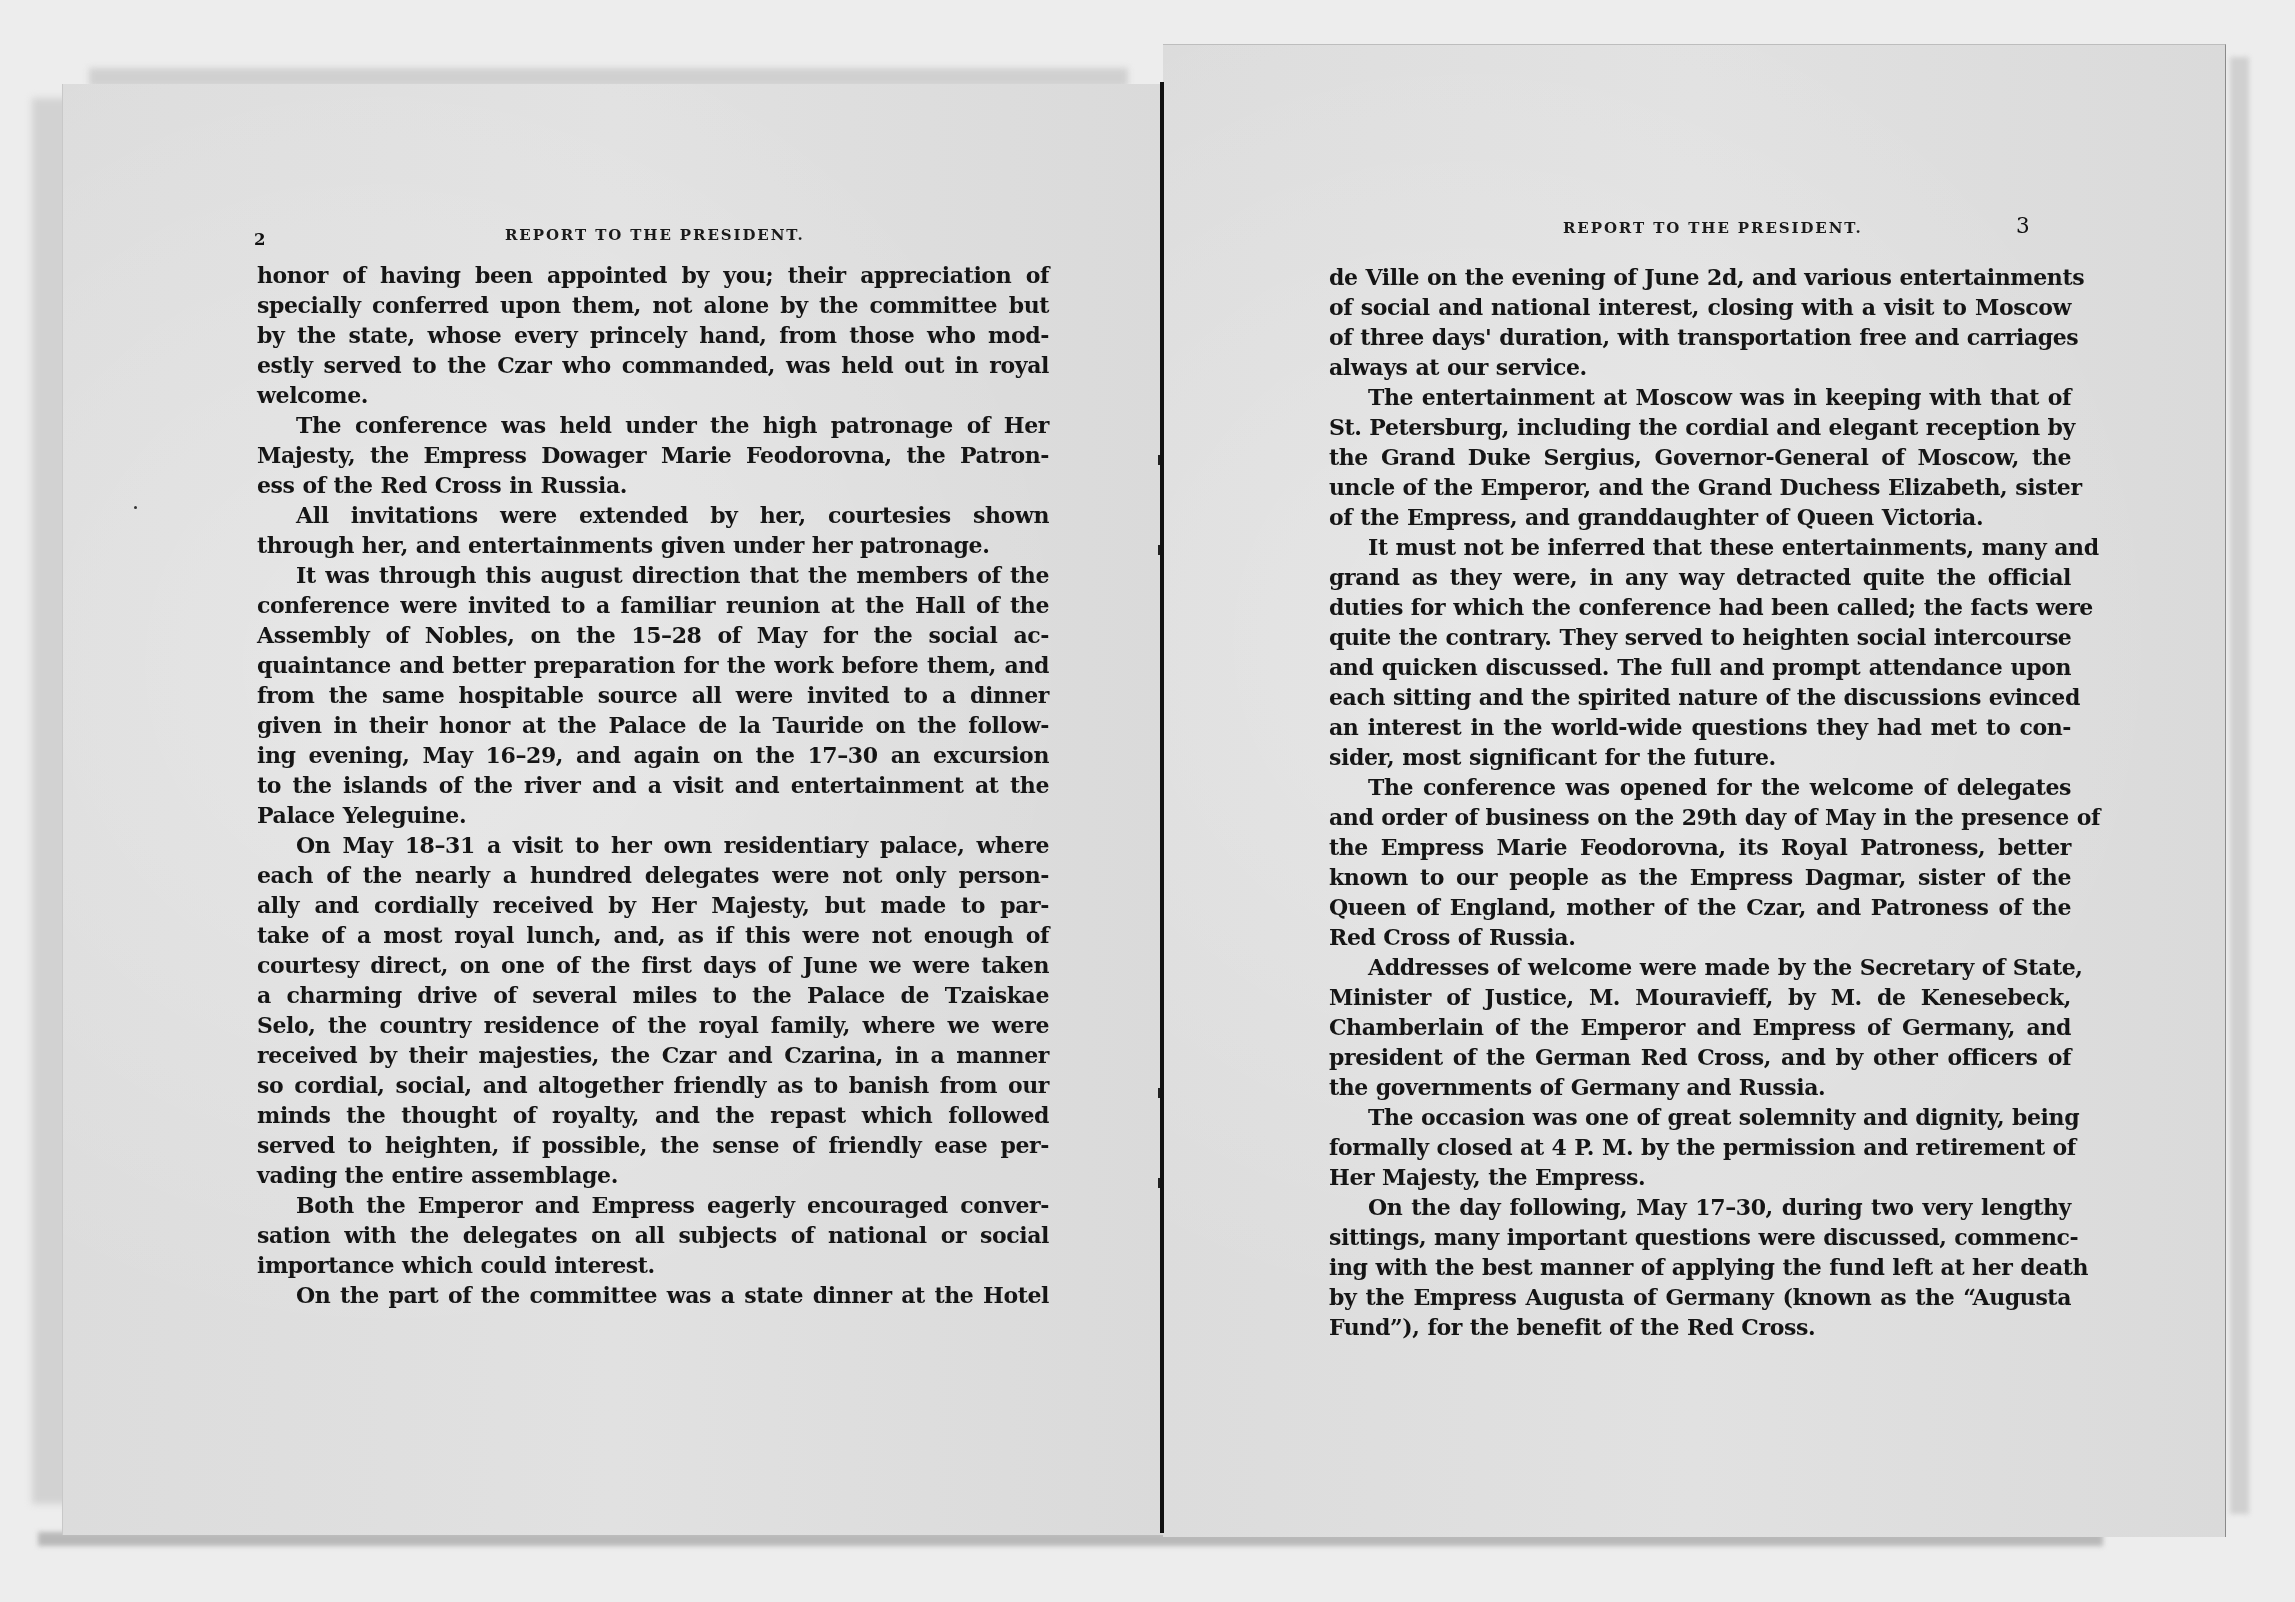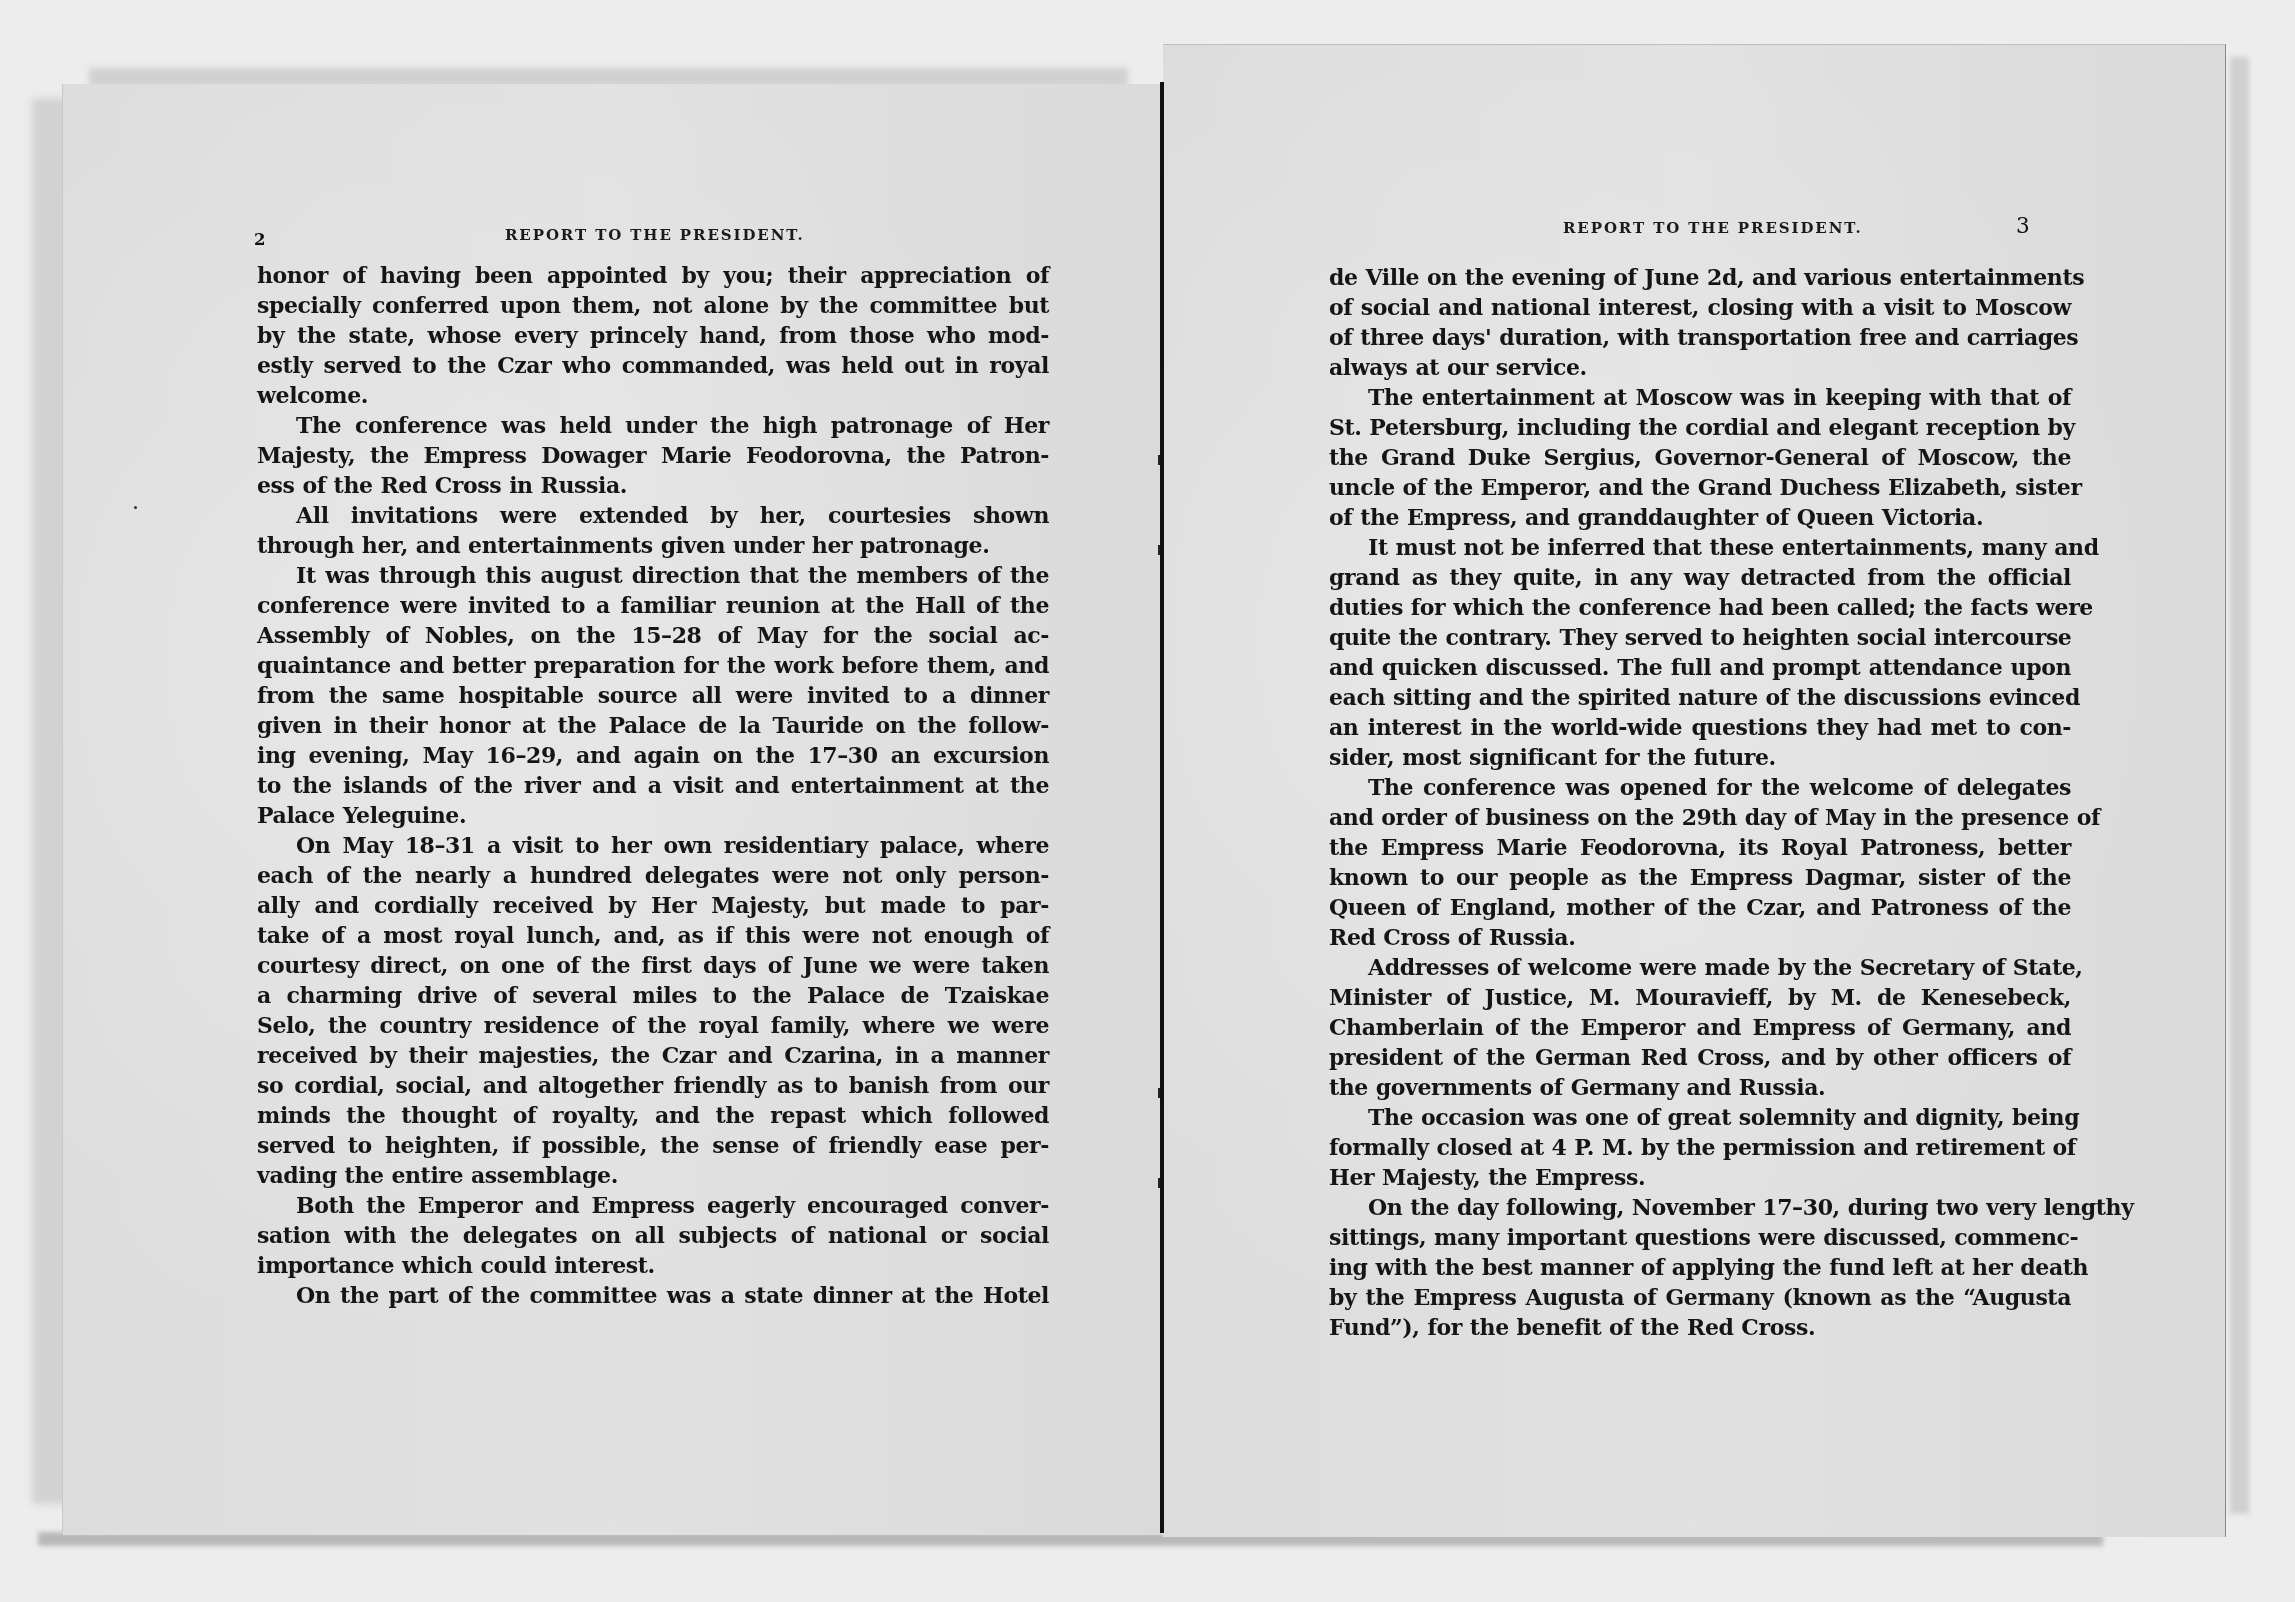"grand as they quite, in" span.line { text: quite, in any way detracted from -> were, in any way detracted quite }
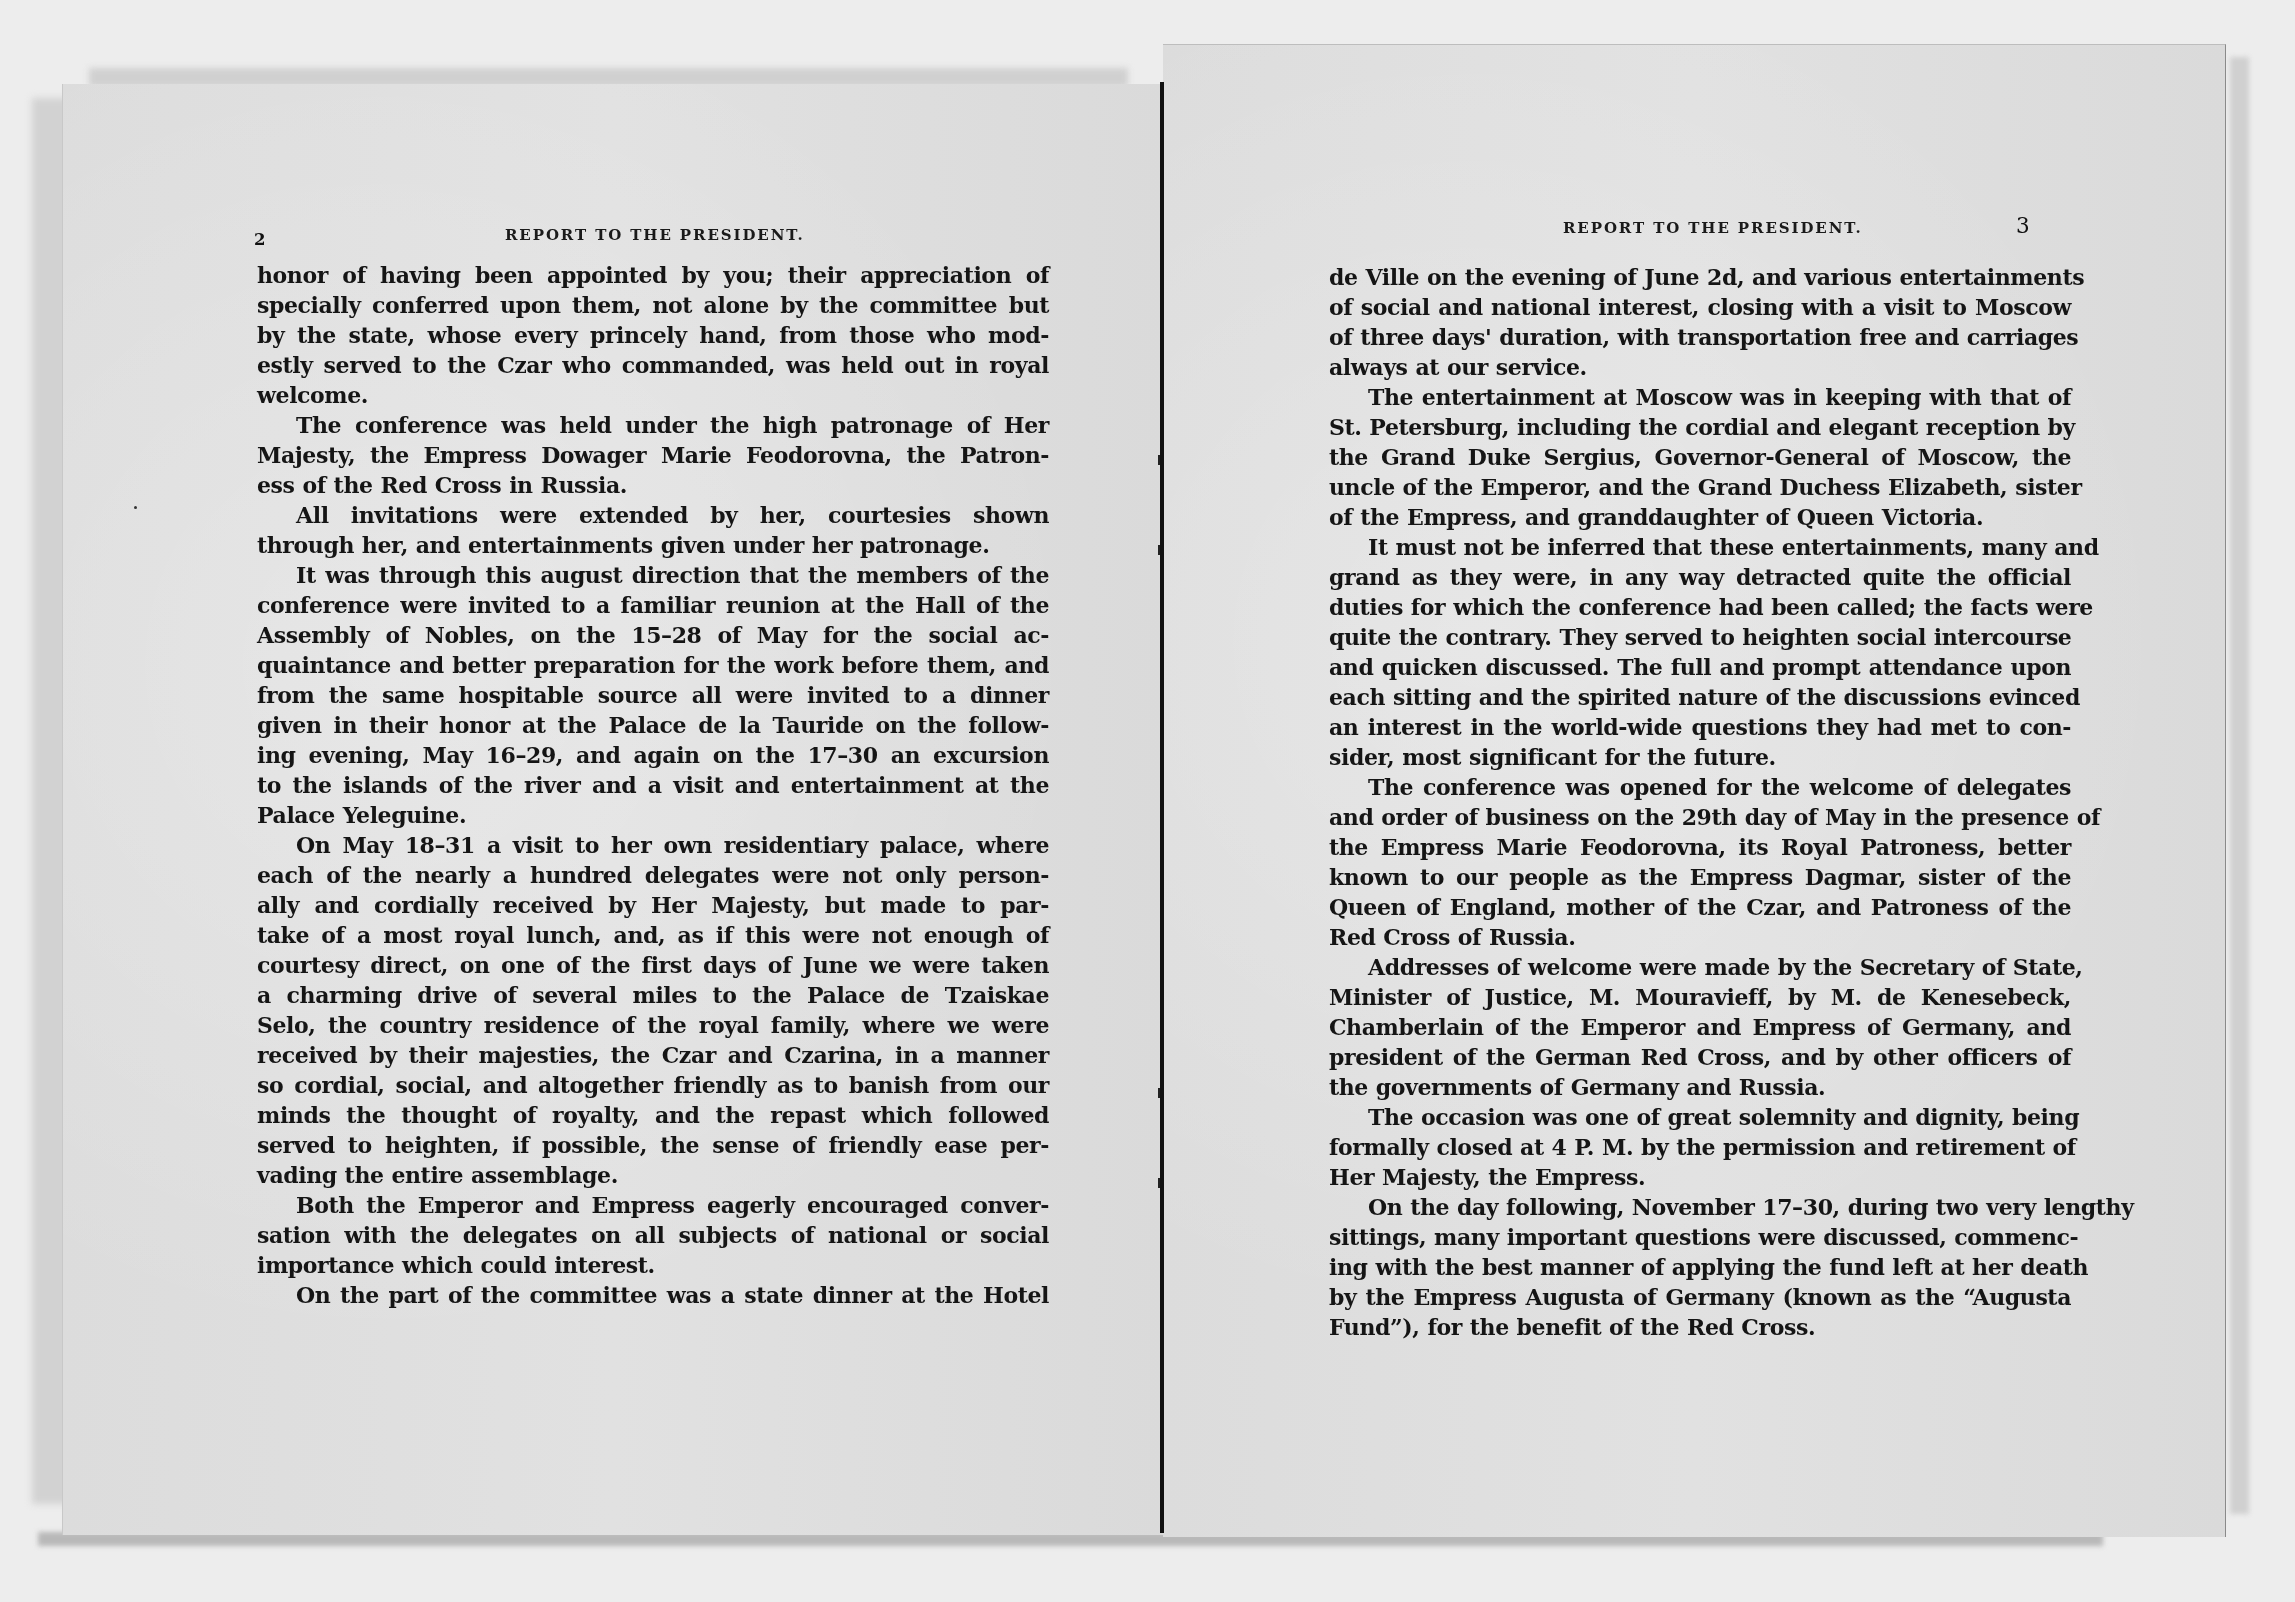"On the day following, November" span.line { text: November -> May }
